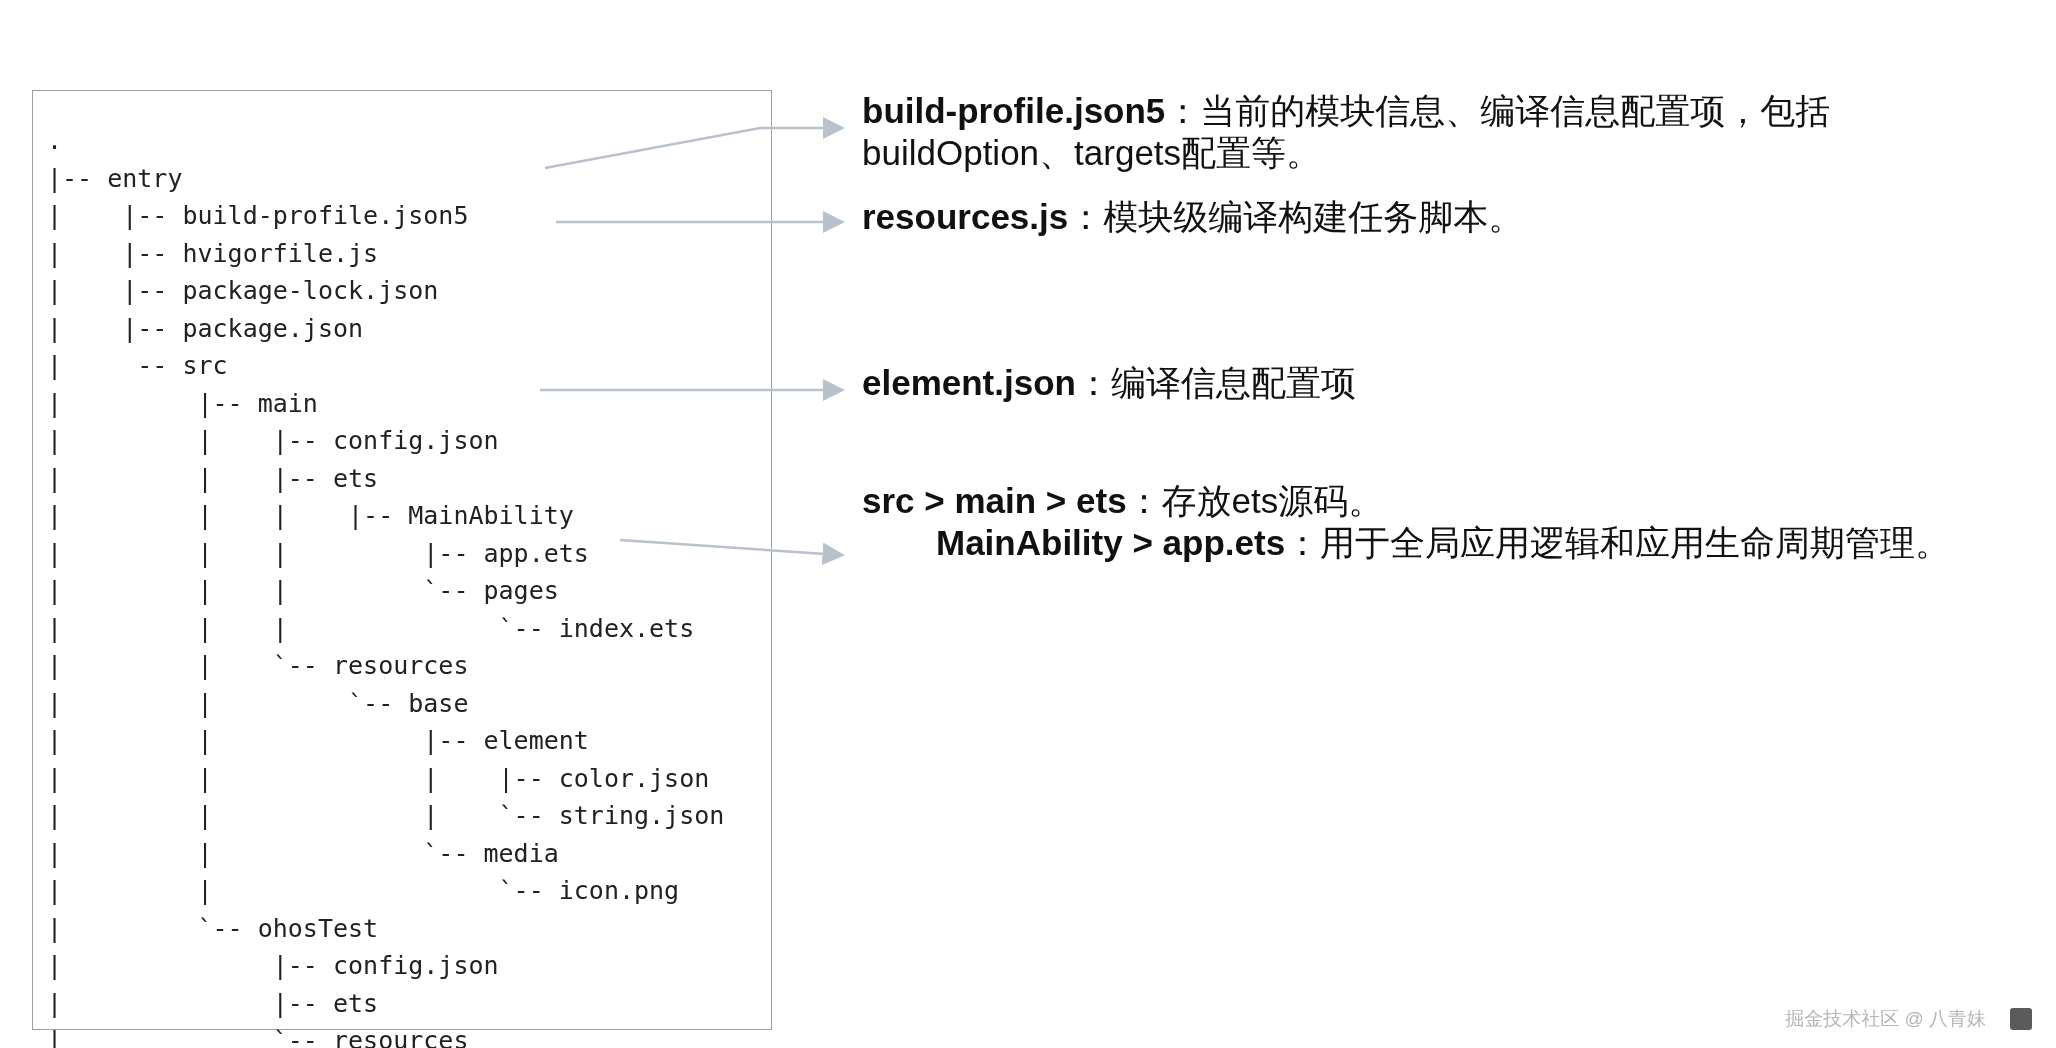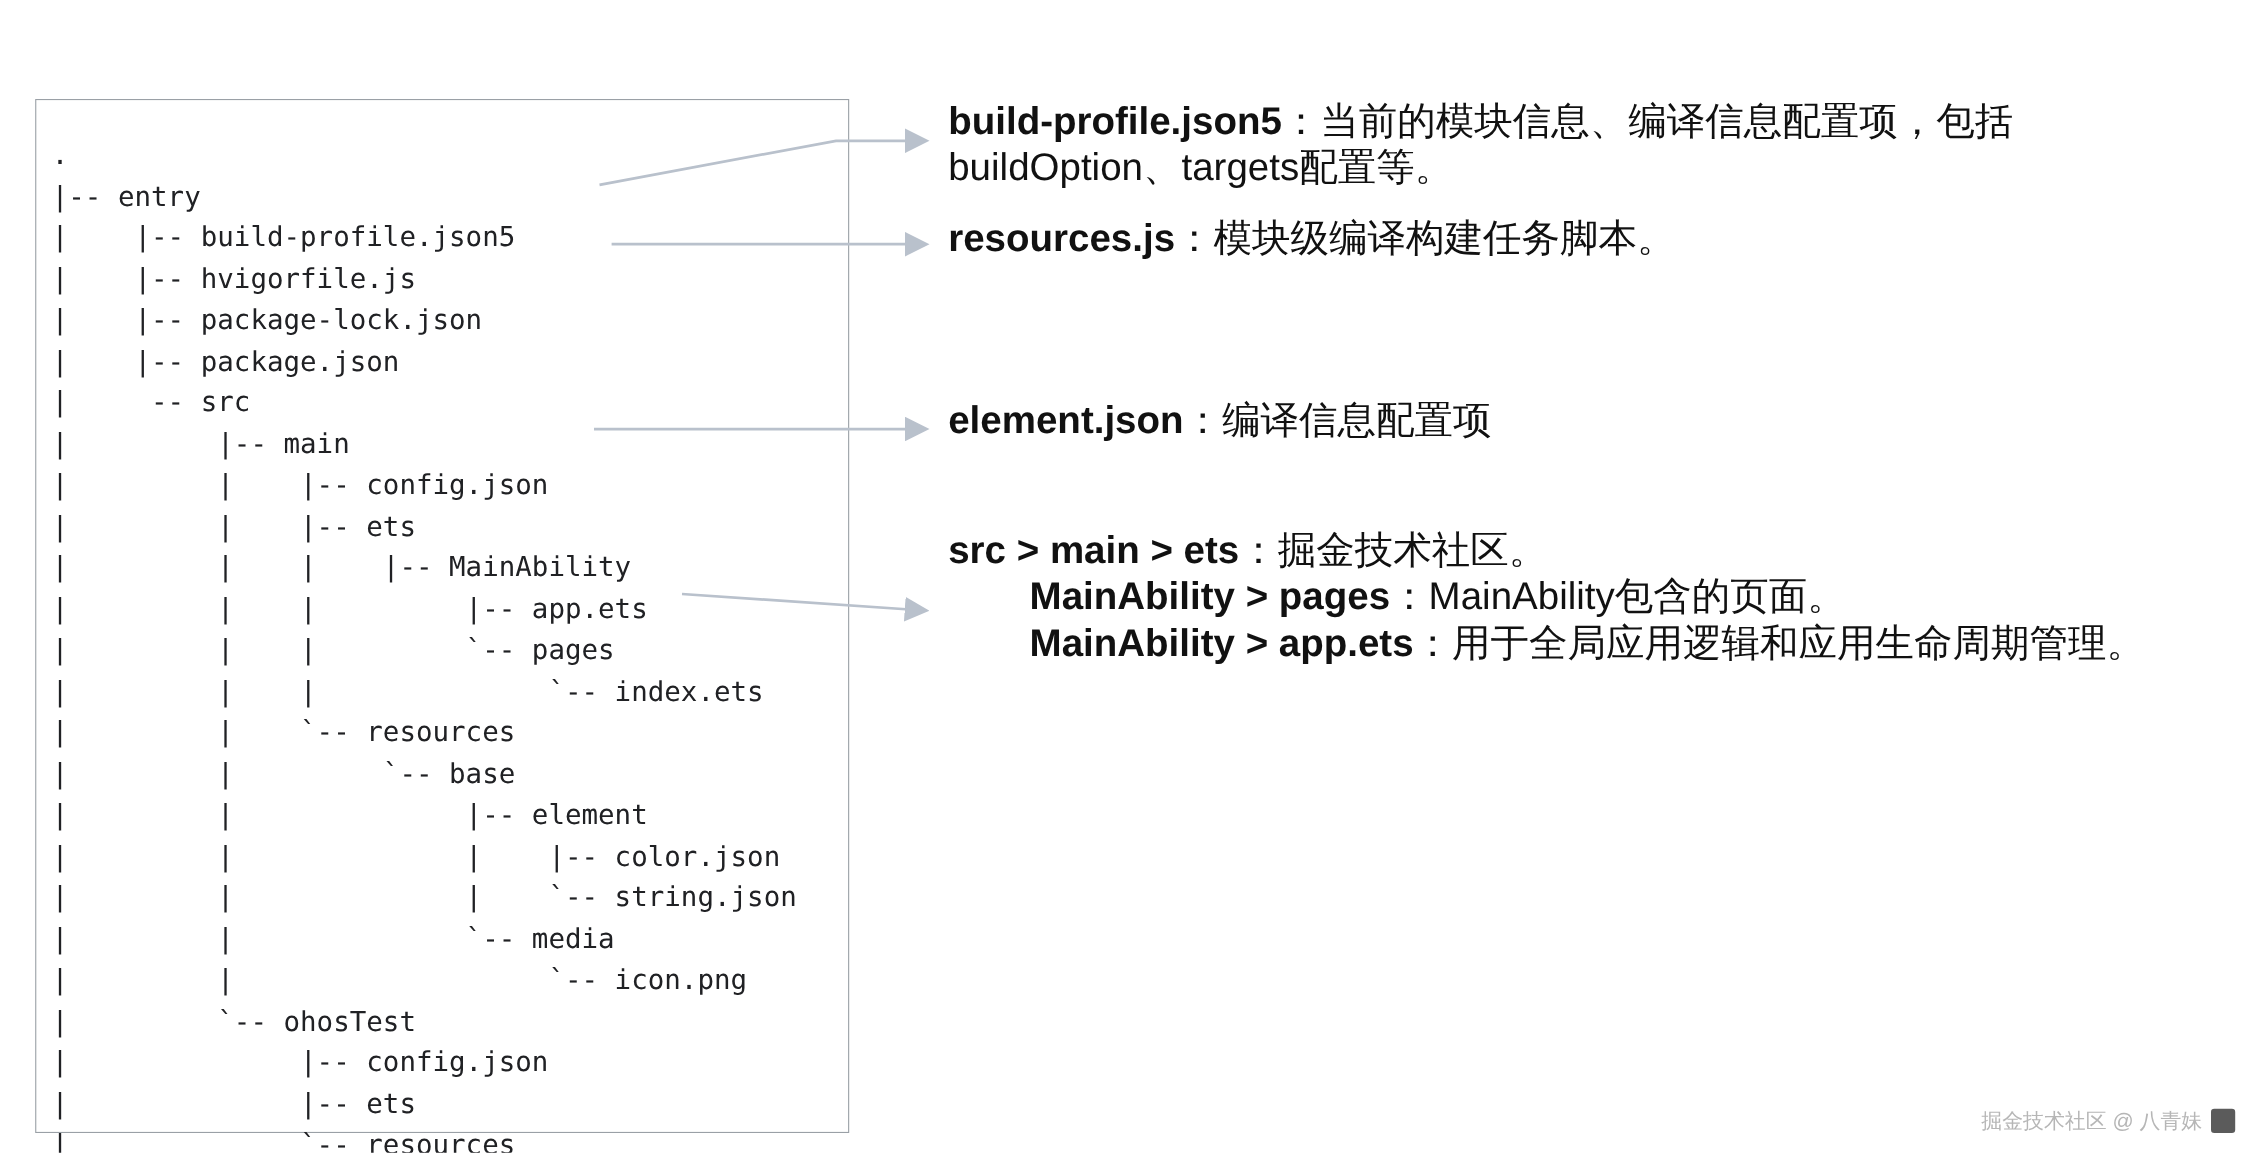"：掘金技术社区。" span { text: 掘金技术社区 -> 存放ets源码 }
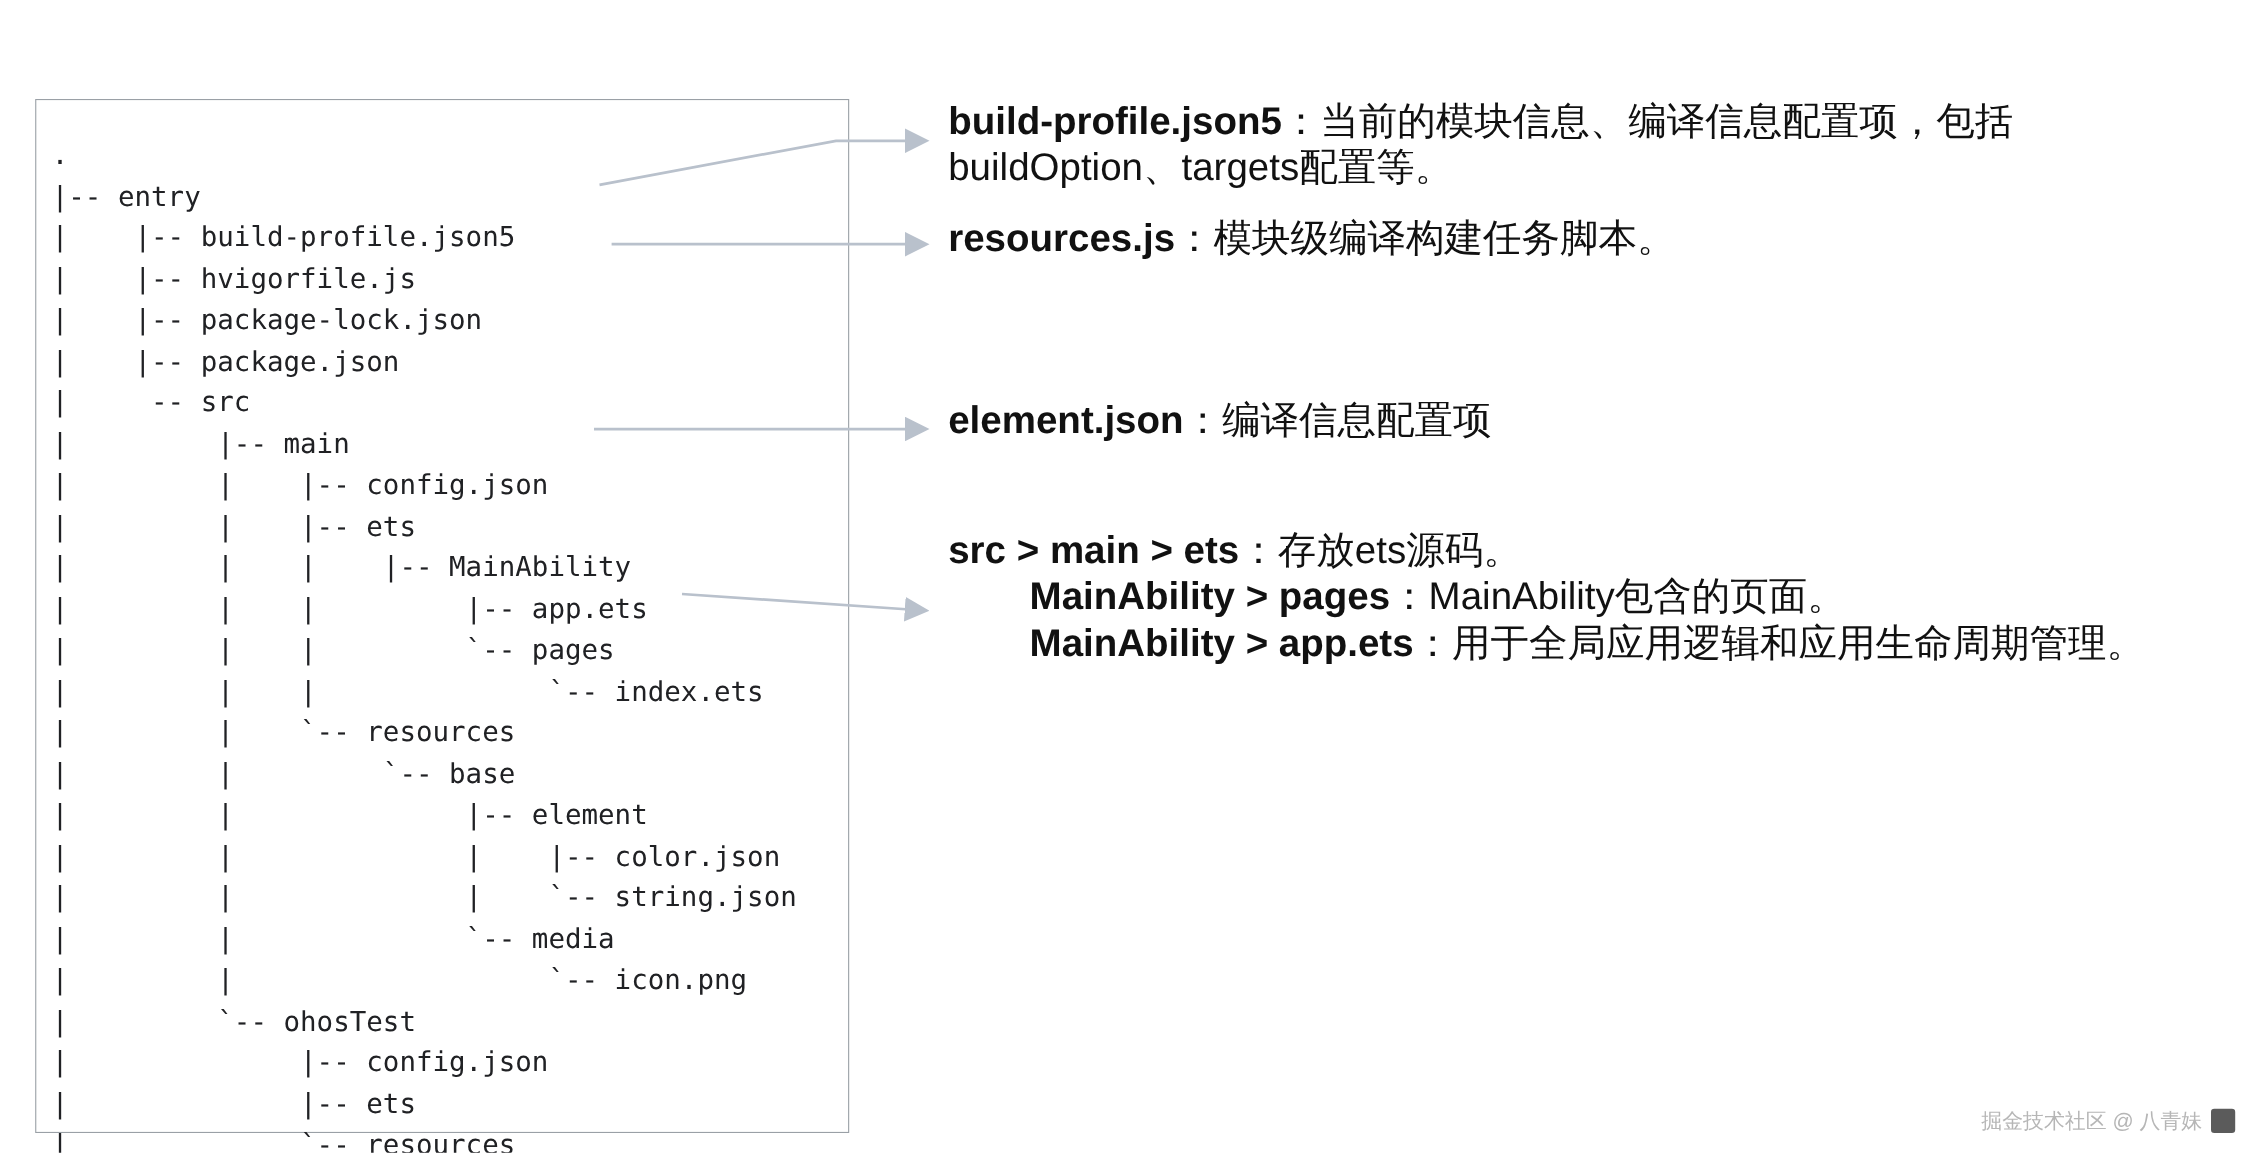"MainAbility > pages：MainAbility包含的页面。" div.sub-line { html: <div> <b>MainAbility &gt; pages</b><span>：MainAbility包含的页面。</span> </div> -> none }
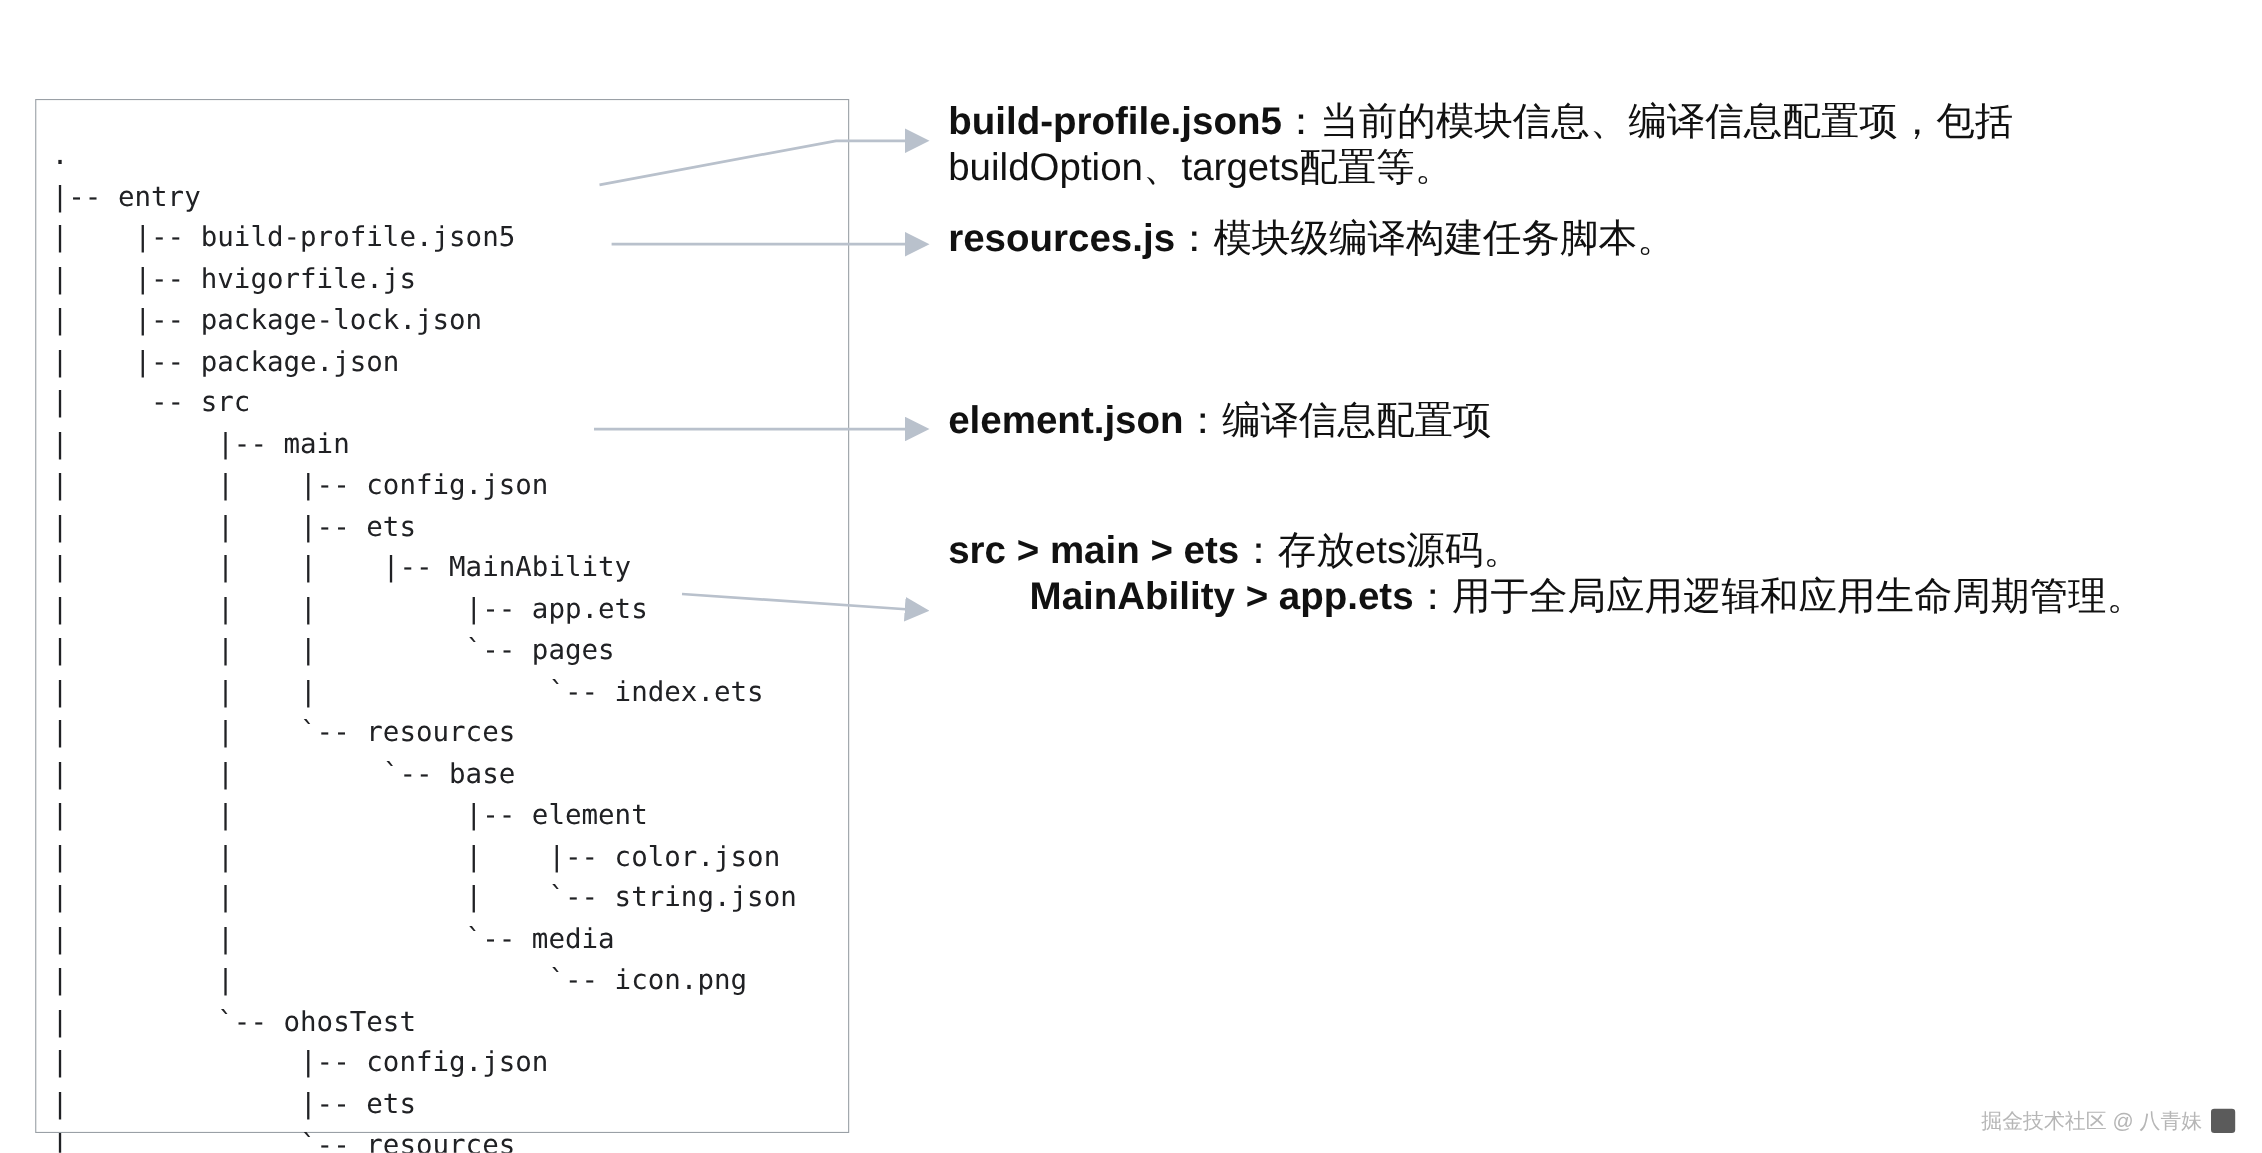"掘金技术社区 @ 八青妹" #watermark { gap: 8px -> 24px }
